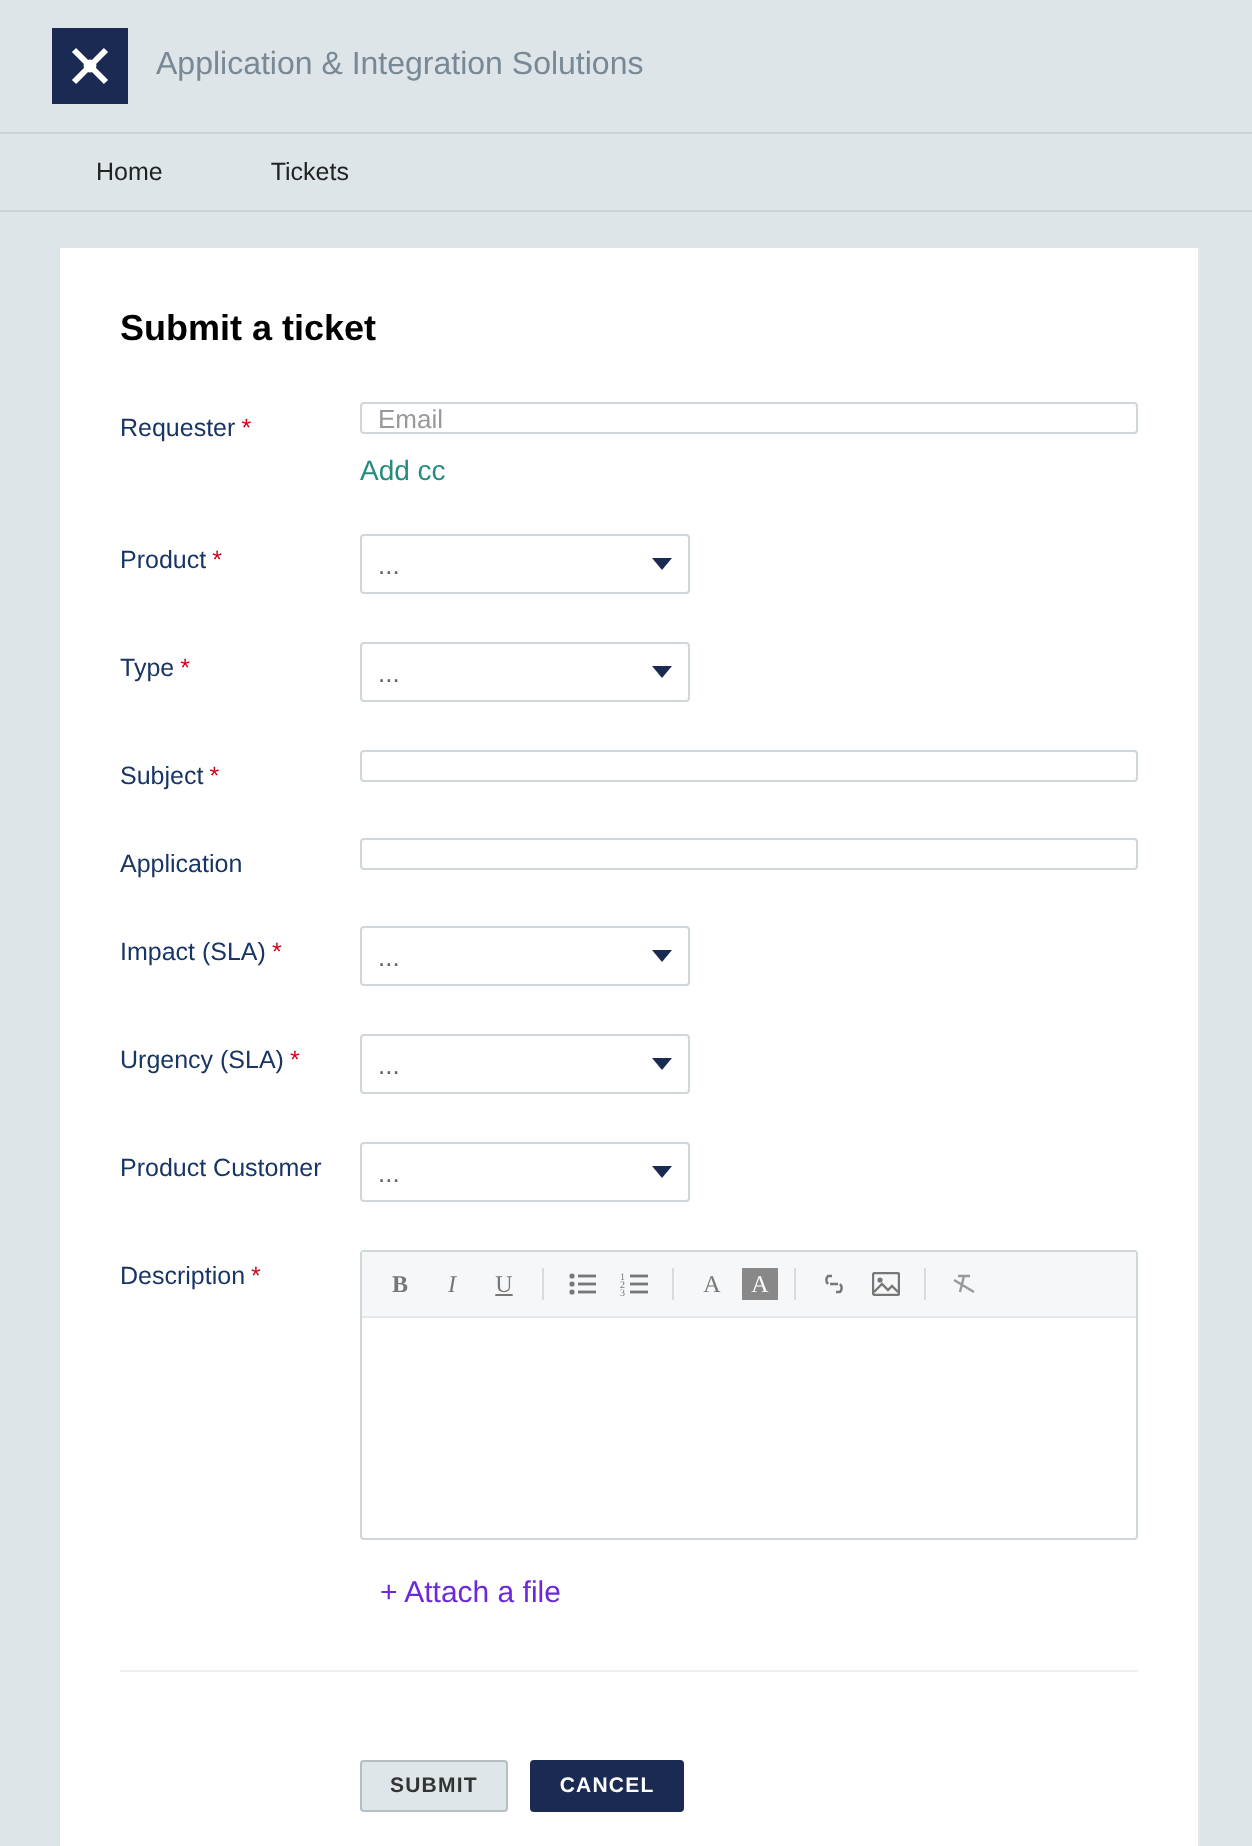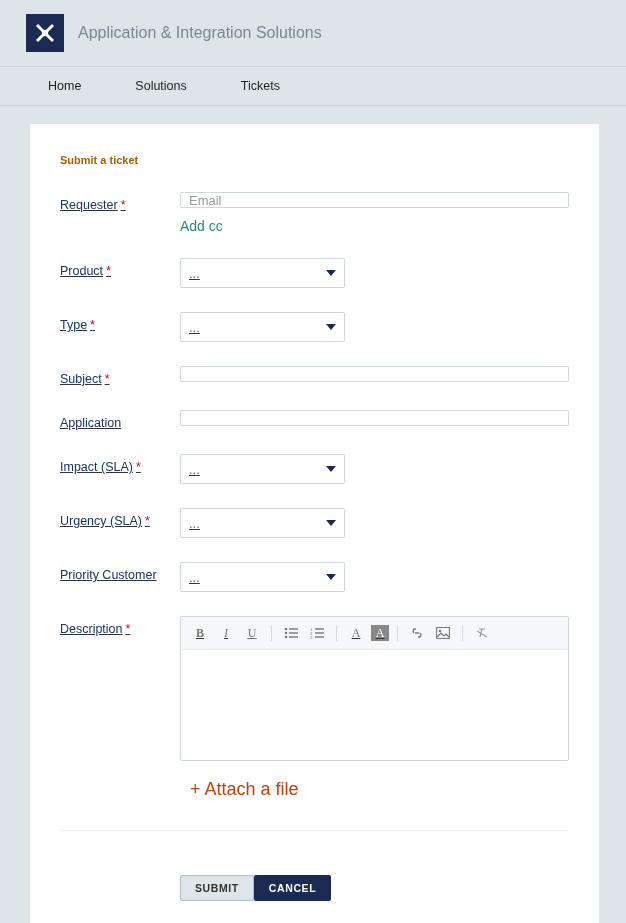"Solutions" div.nav-item { html: <div>Solutions</div> -> none }
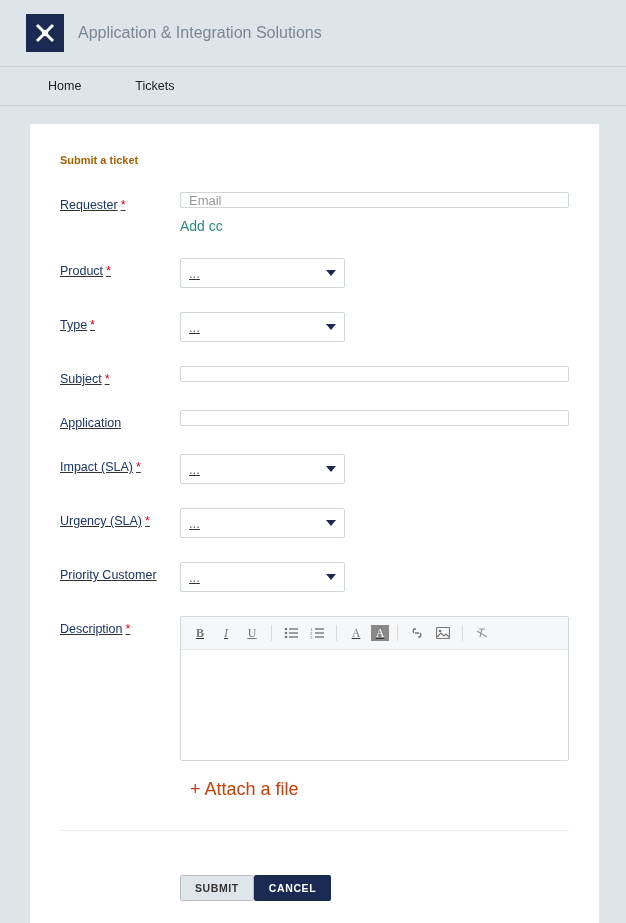"Submit a ticket" .page-title { color: #a16207 -> #000000; font-size: 11px -> 18px }
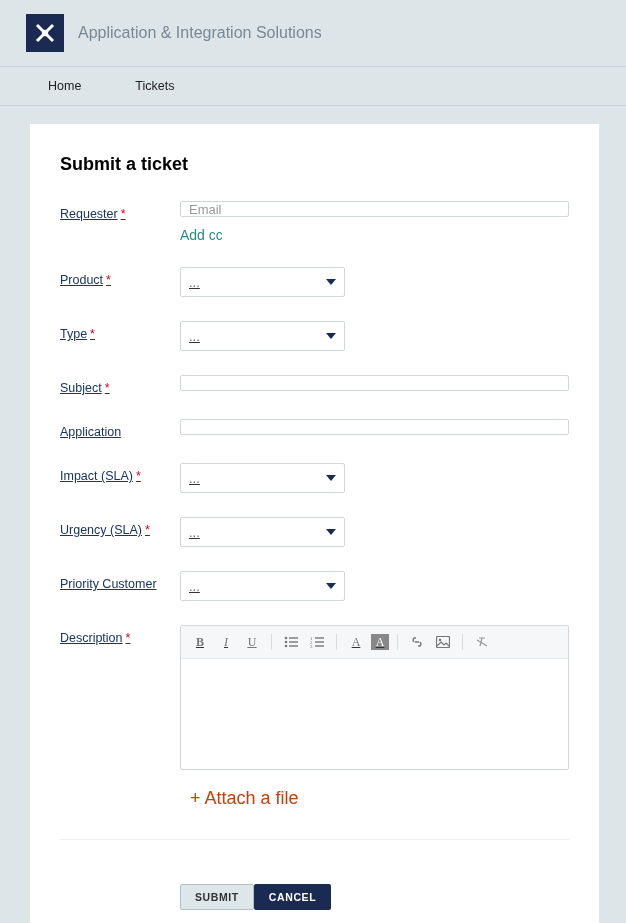"Requester *" .form-row { text-decoration: underline -> none }
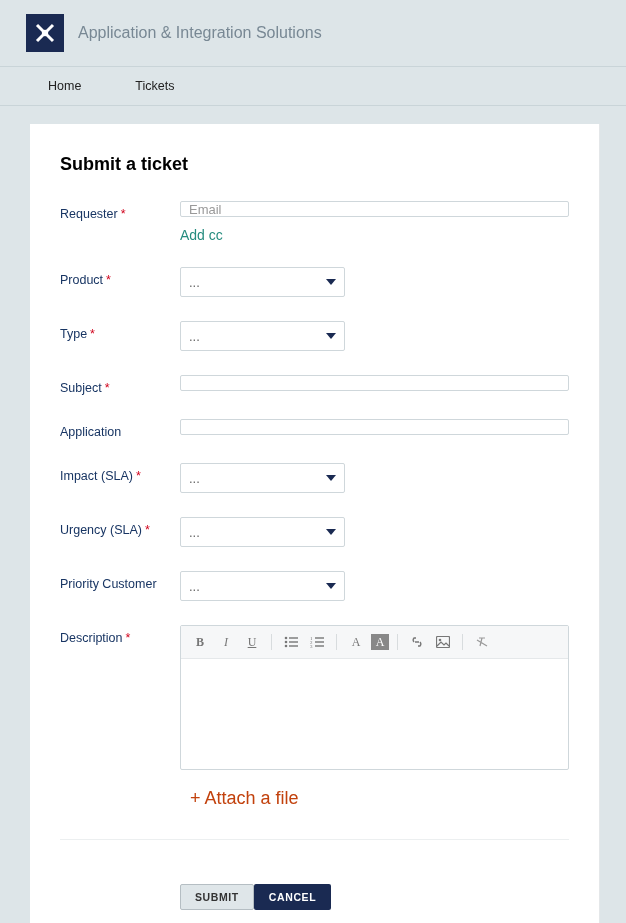"Priority Customer" div.field-label { text: Priority -> Product }
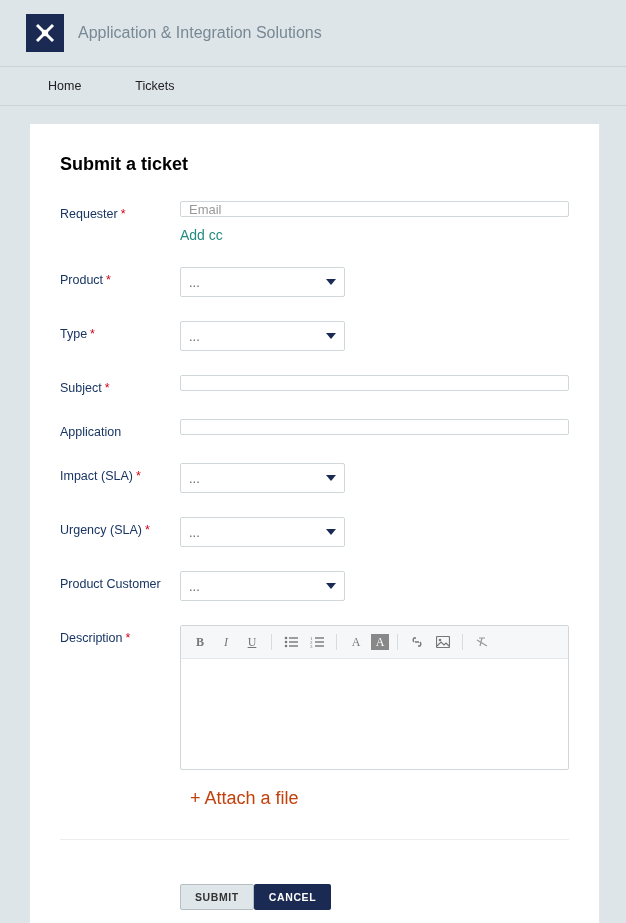"+ Attach a file" .attach { color: #c2410c -> #6d28d9; font-size: 18px -> 15px }
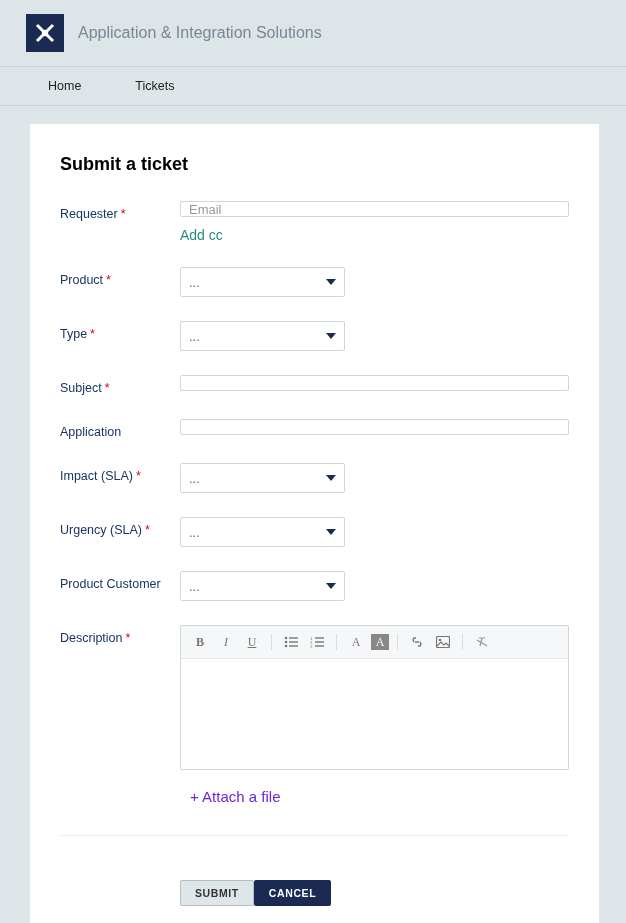"SUBMIT" .actions { gap: 0 -> 11px }
